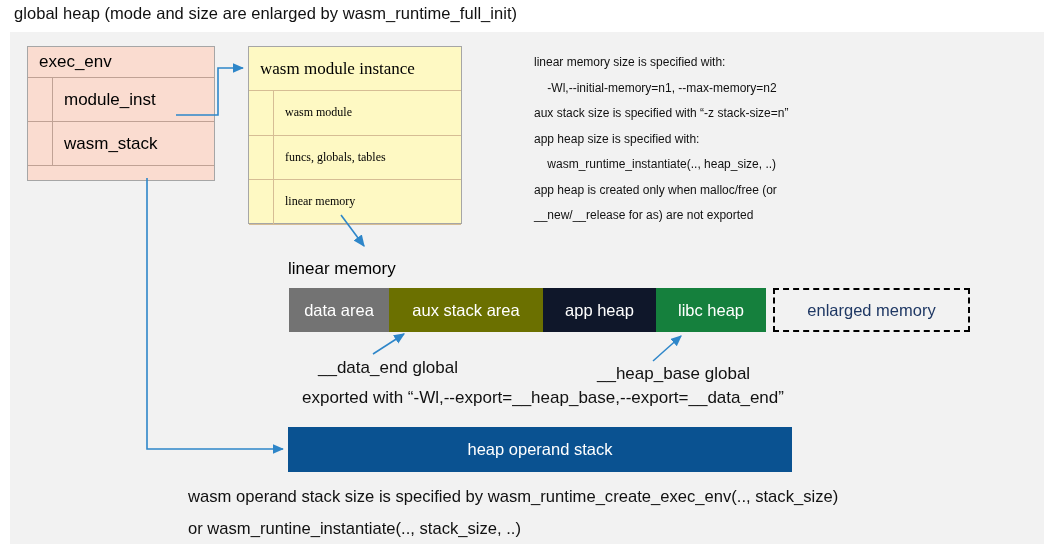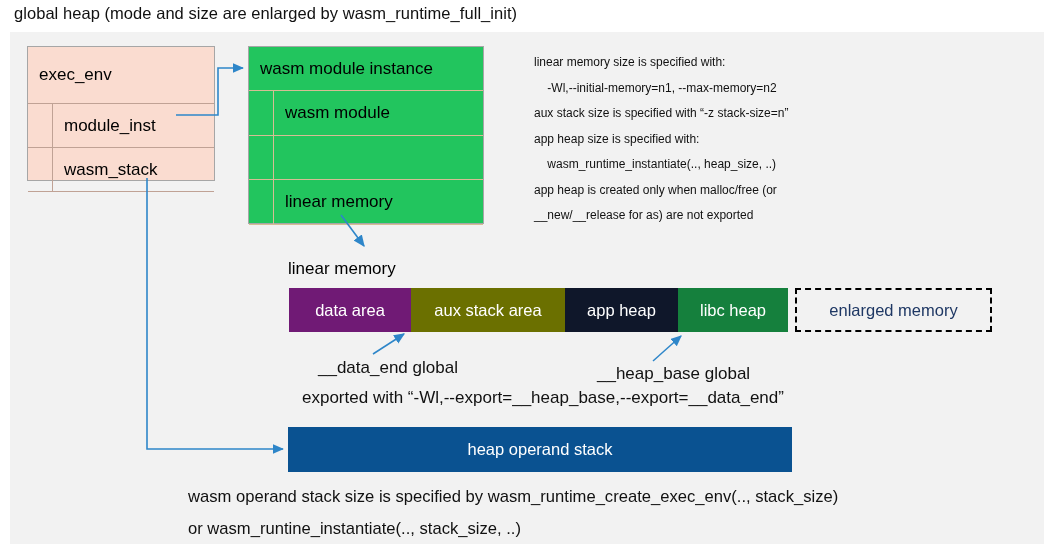"exec_env" .hdr-exec { height: 57px -> 31px }
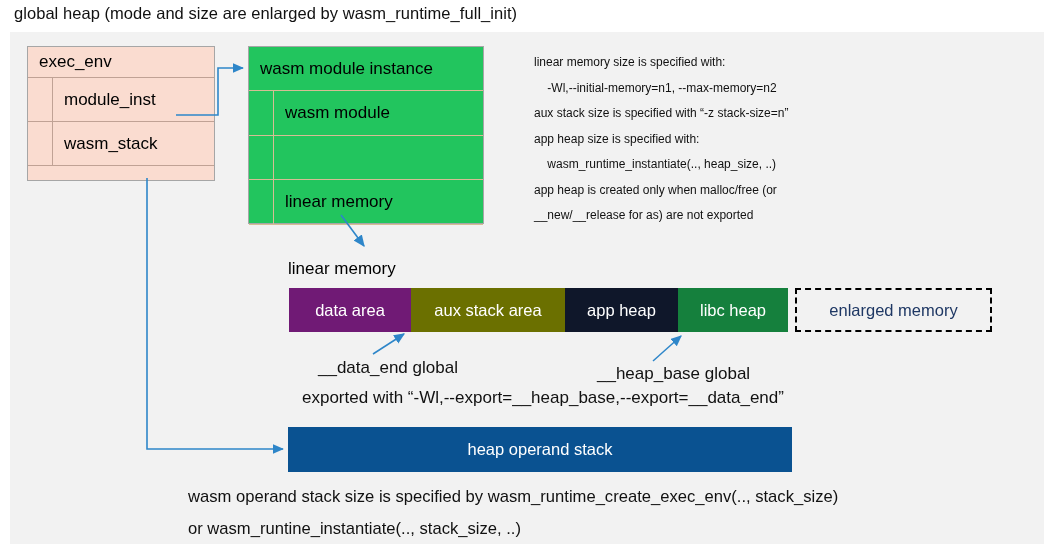"wasm module instance" #wasm-module-instance-box { background: #22c55e -> #fef9c3; font-family: none -> Liberation Serif, serif; width: 236px -> 214px }
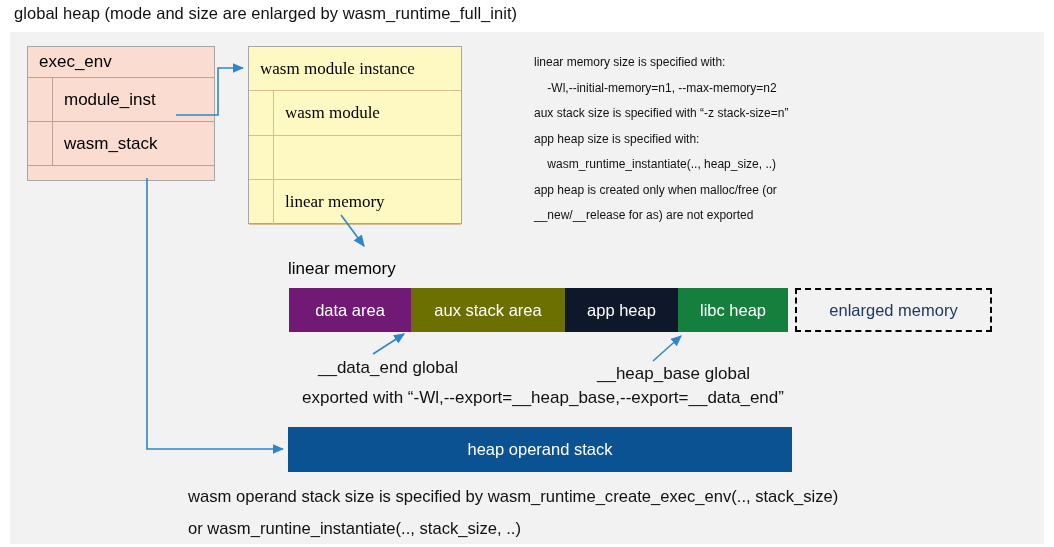"wasm module" .sub-wmi { font-size: 17px -> 12px }
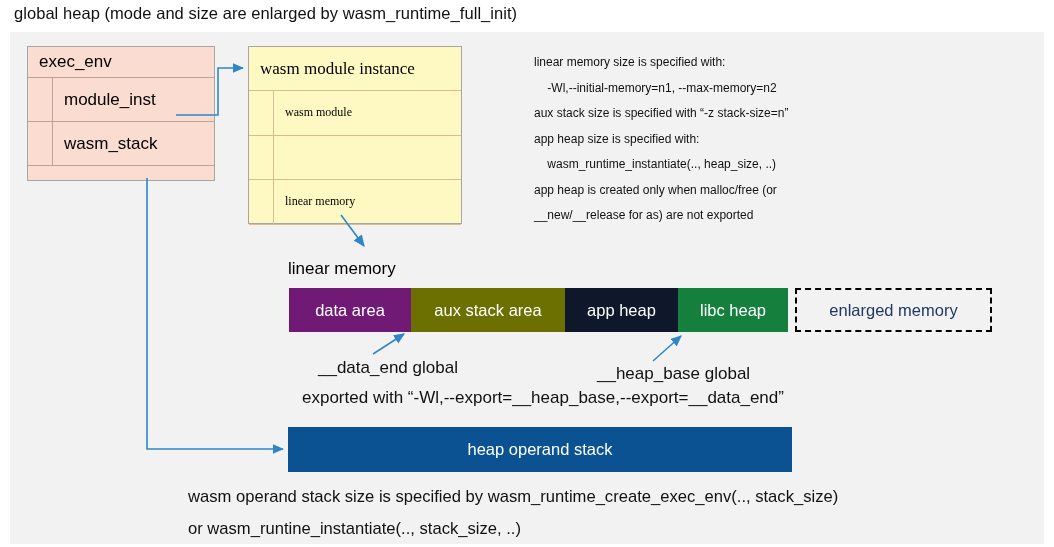"funcs, globals, tables" span.cellpad { html: none -> <span>funcs, globals, tables</span> }
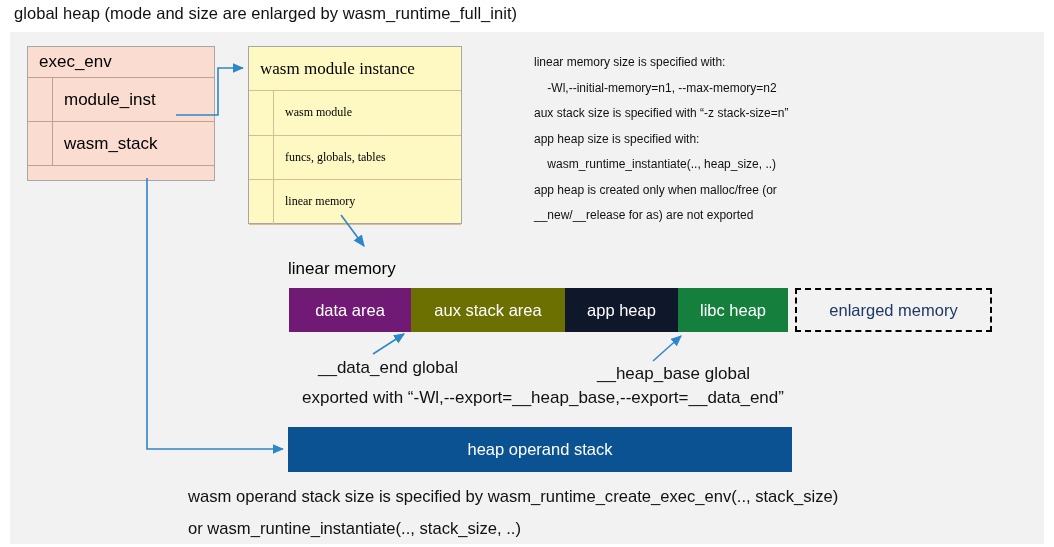"data area" div.seg { background: #701a75 -> #737373; width: 122px -> 100px }
